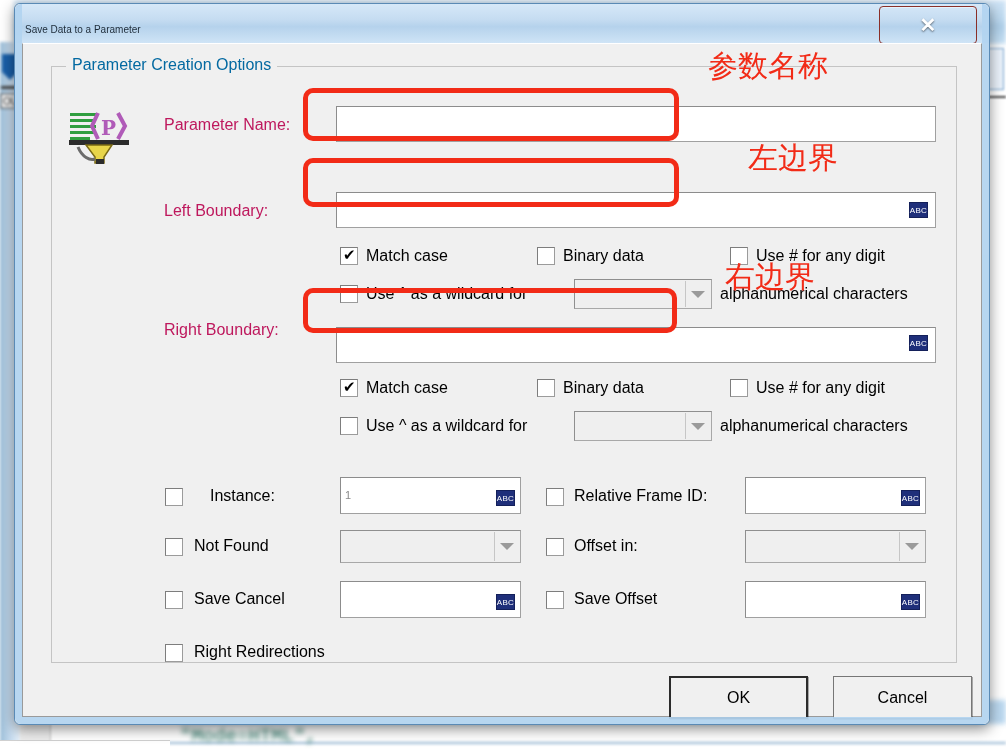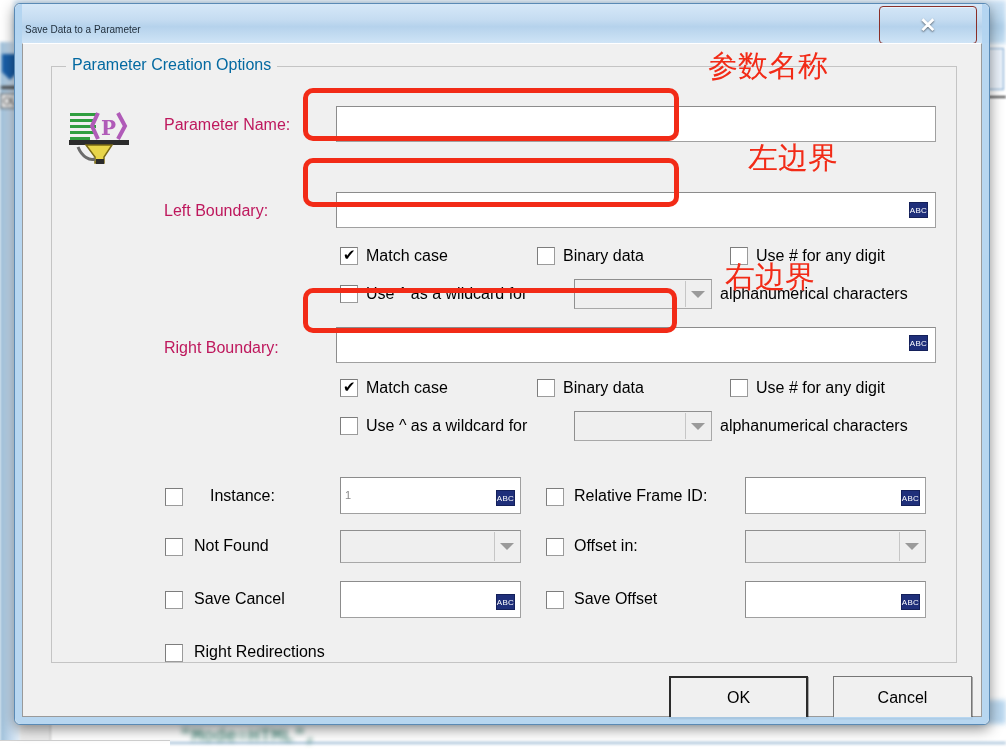"Right Boundary:" div.flabel { top: 272px -> 254px }
